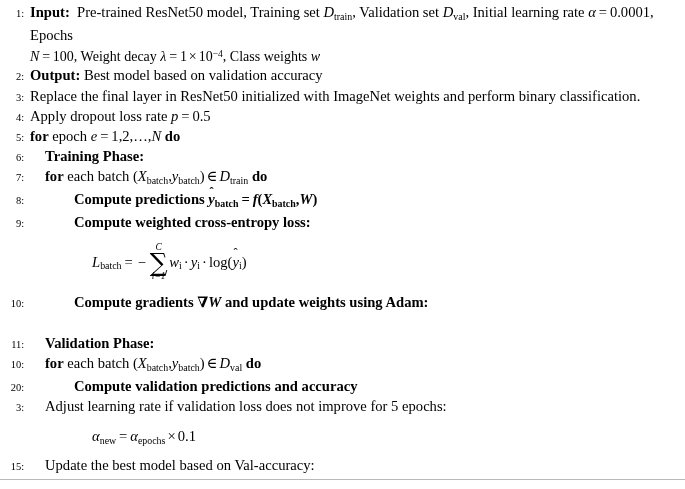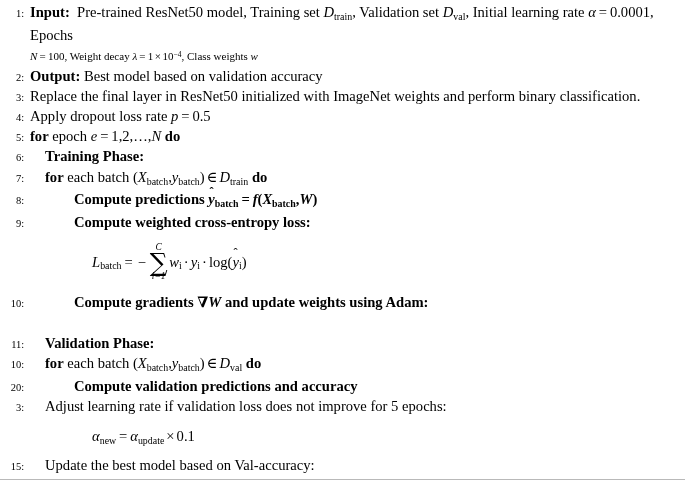"N = 100, Weight decay" .cont { font-size: 11px -> 14px }
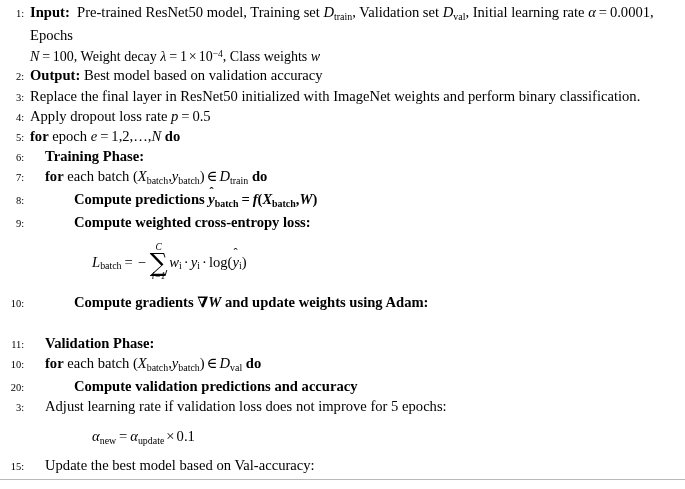"update" span.sb { text: update -> epochs }
